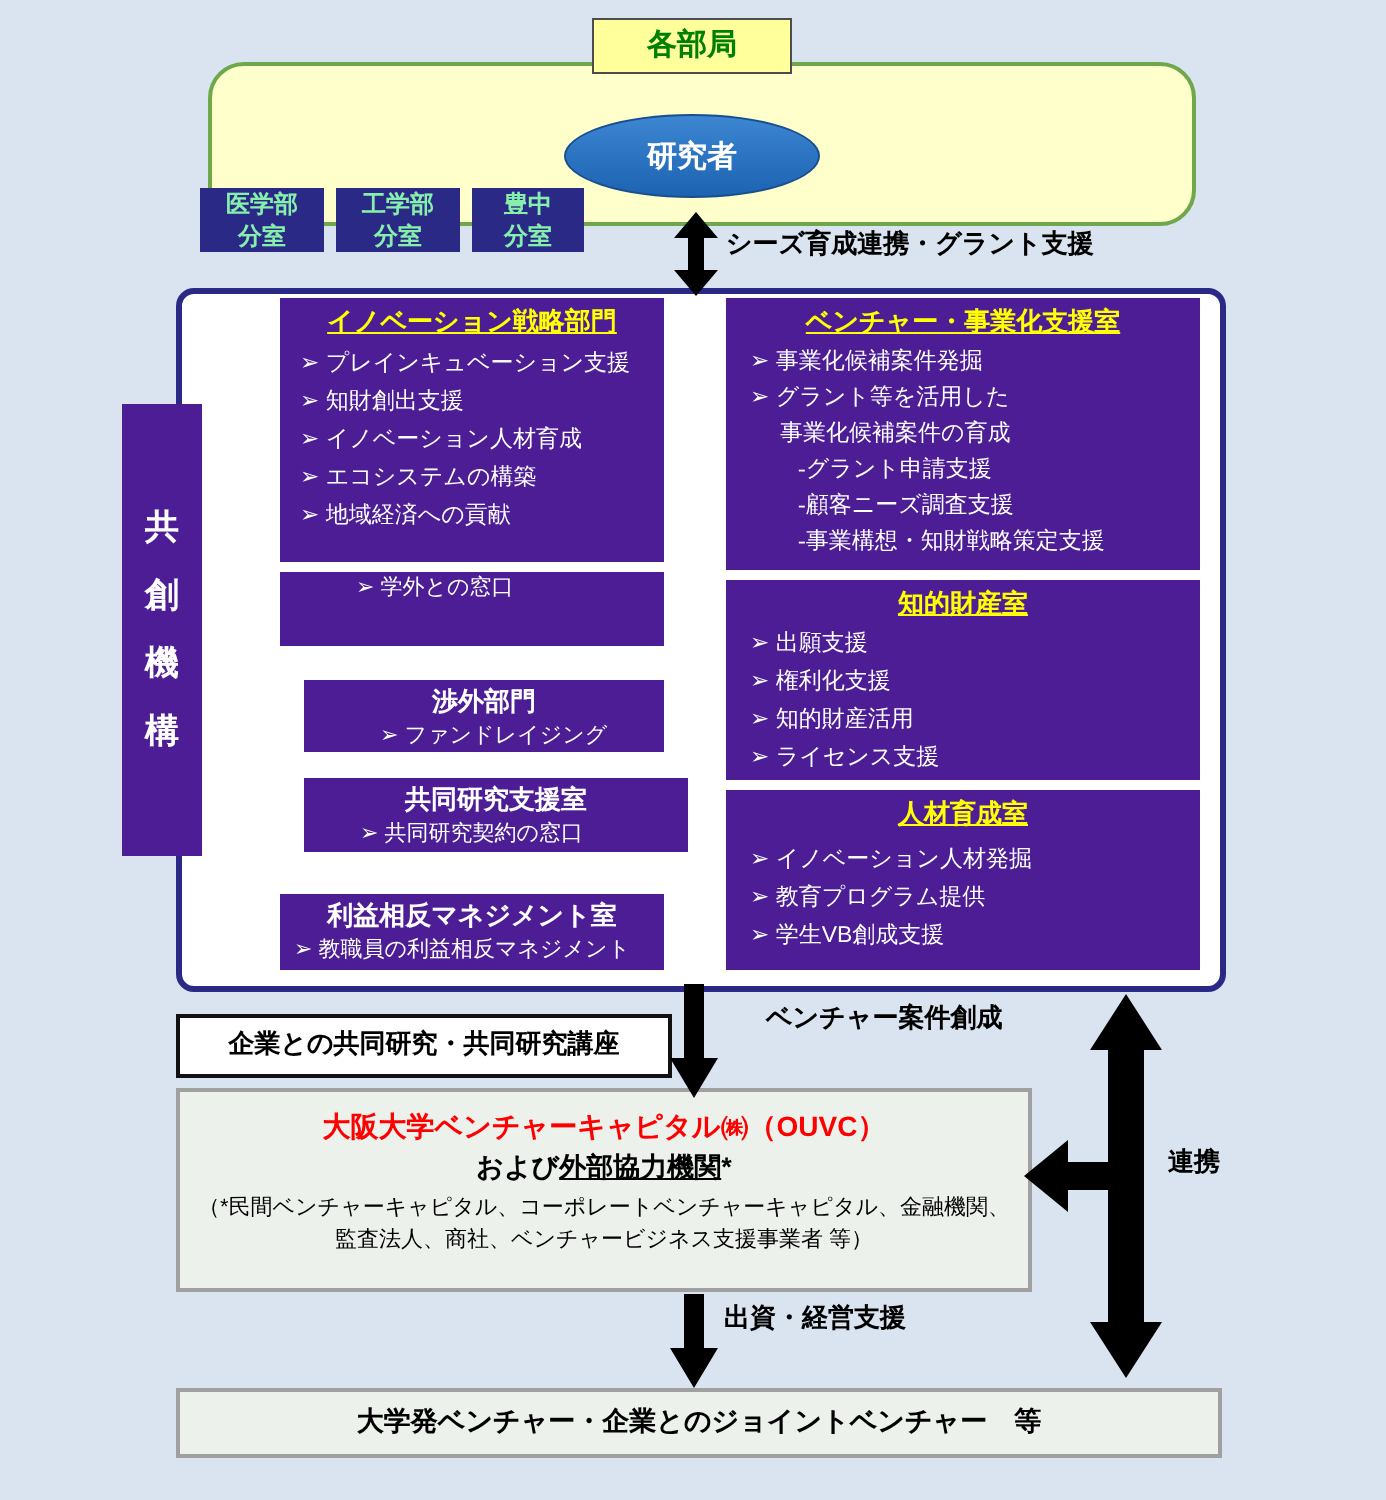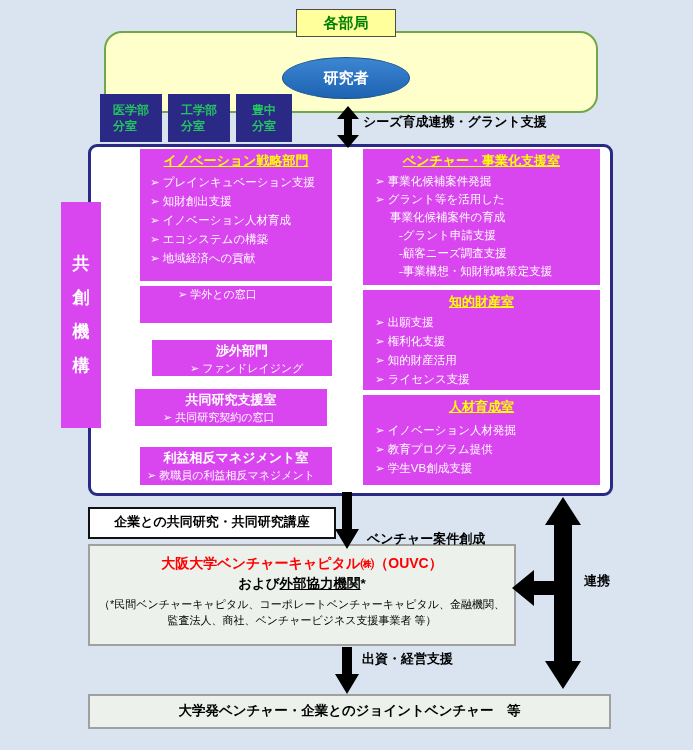"医学部" .branch { color: #22c55e -> #86efac; height: 48px -> 32px; text-align: left -> center }
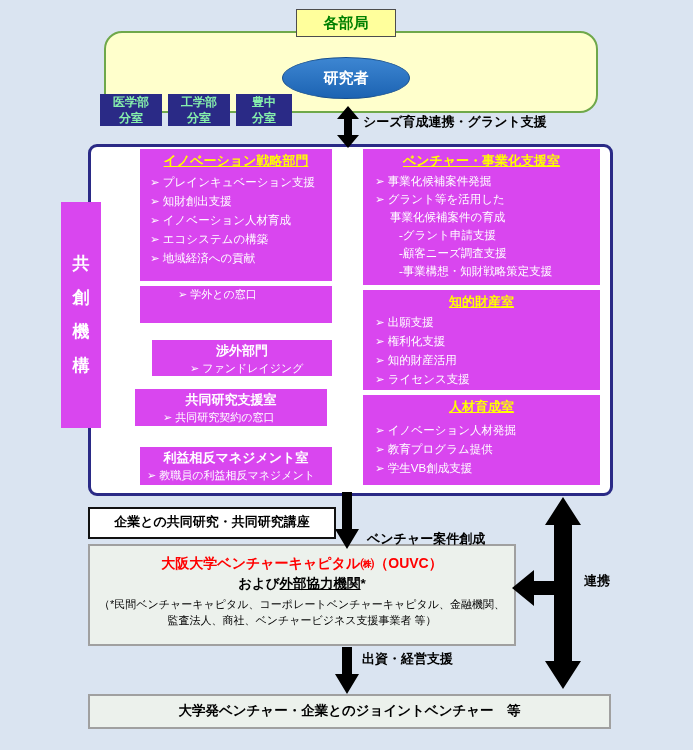"イノベーション戦略部門" .navy { background: #d946ef -> #4c1d95 }
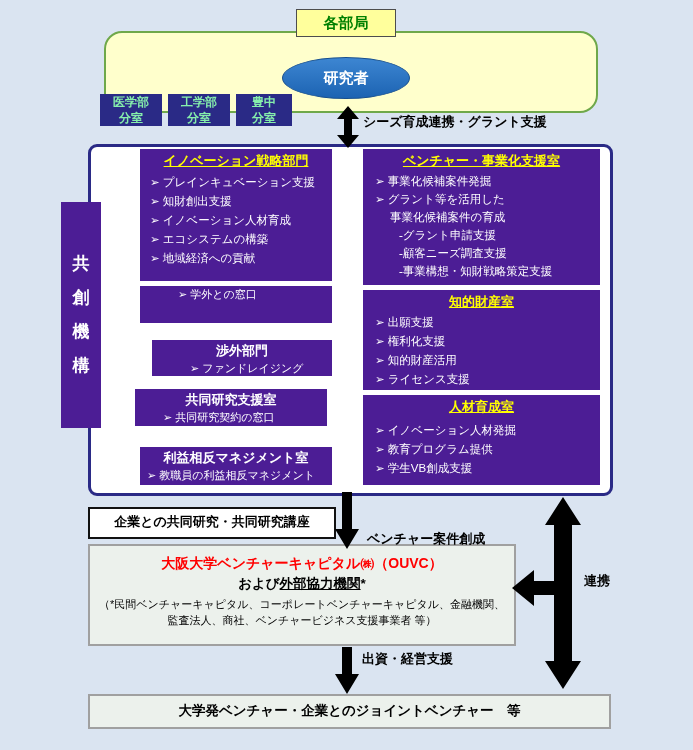"共同研究支援室" div.abs { left: 135px -> 152px }
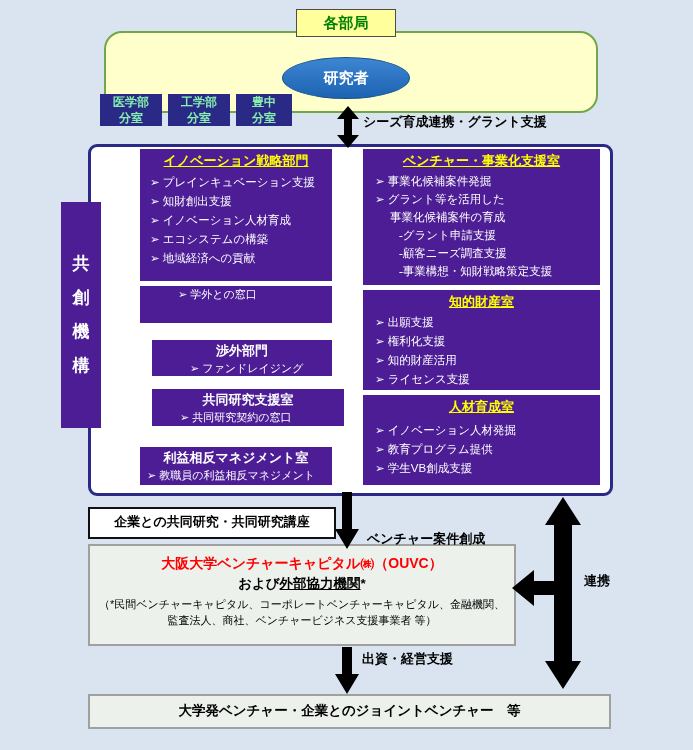"ベンチャー案件創成" div.abs { left: 367px -> 383px; margin-top: 30px -> none }
